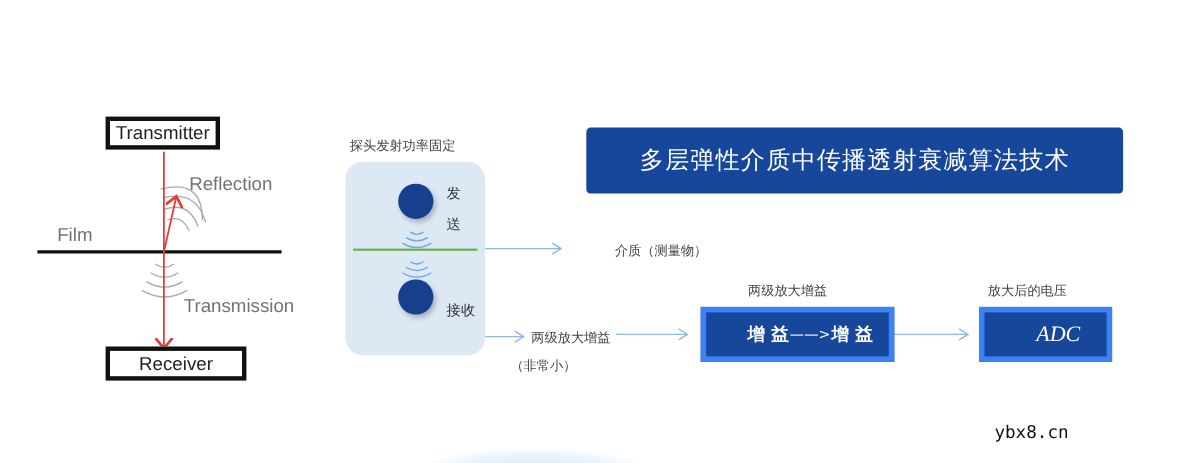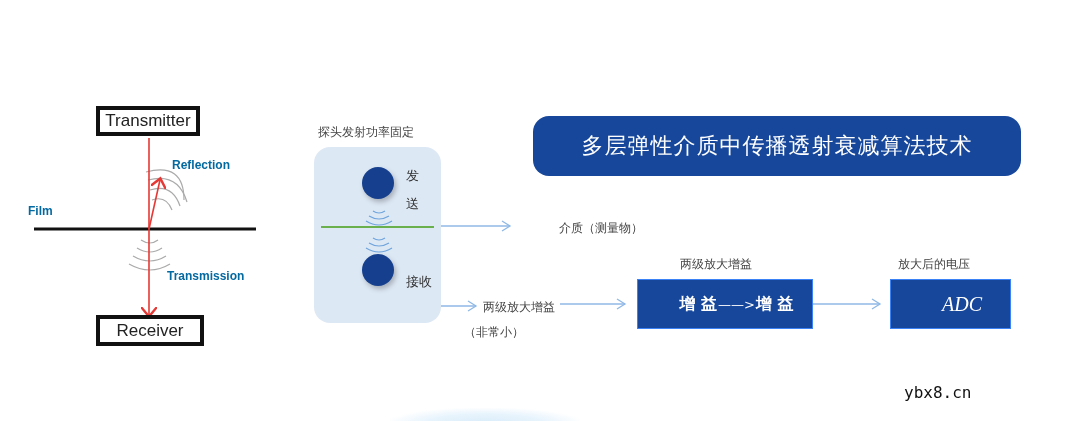"多层弹性介质中传播透射衰减算法技术" .title-banner { border-radius: 16px -> 4px }
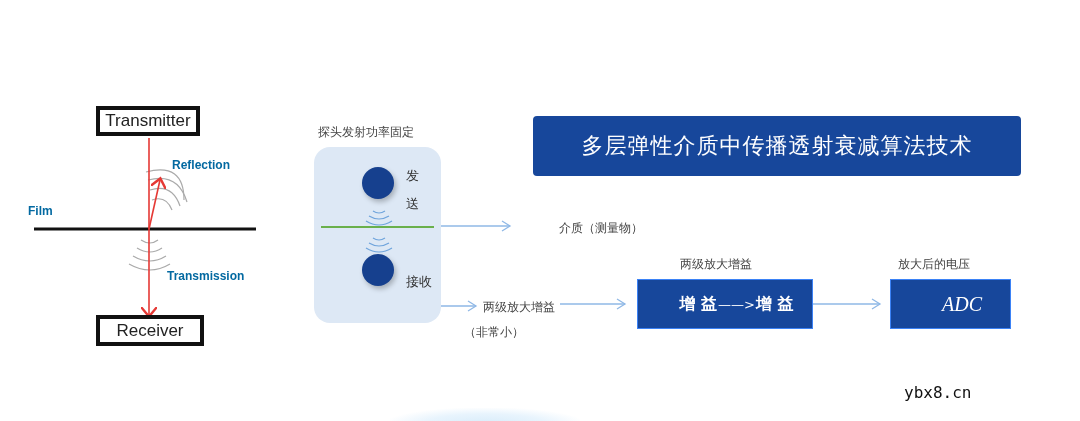"Reflection" .llabel { color: #0369a1 -> #737373; font-size: 12px -> 17px; font-weight: bold -> none }
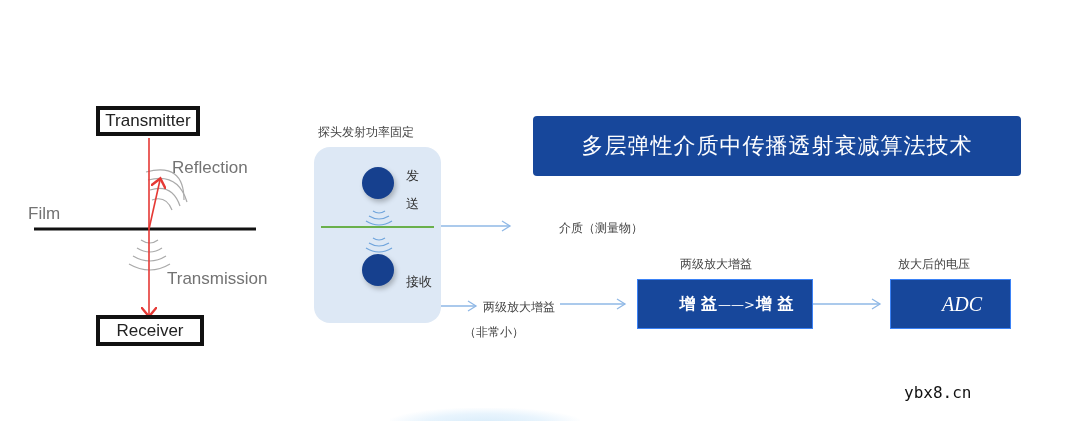"Film" div.llabel { left: 28px -> 52px }
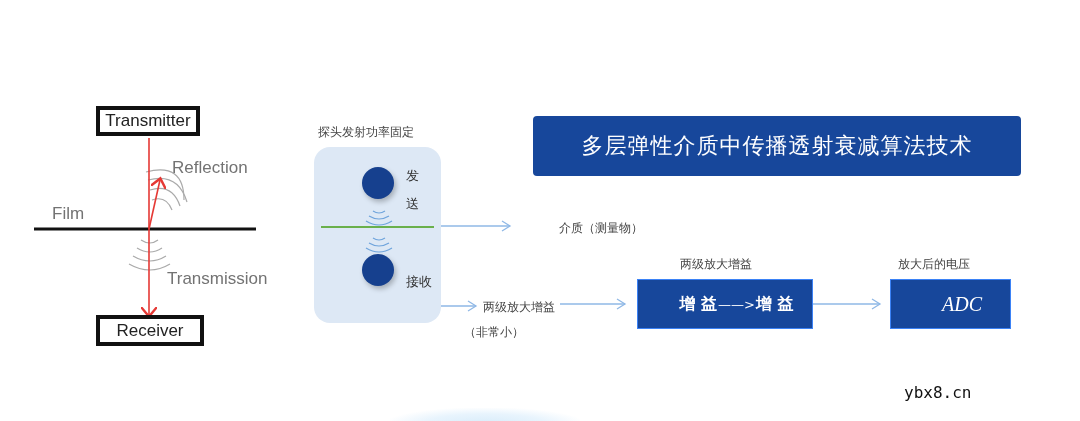"增 益" .bluebox { border: 1px solid #3b82f6 -> 5px solid #3b82f6 }
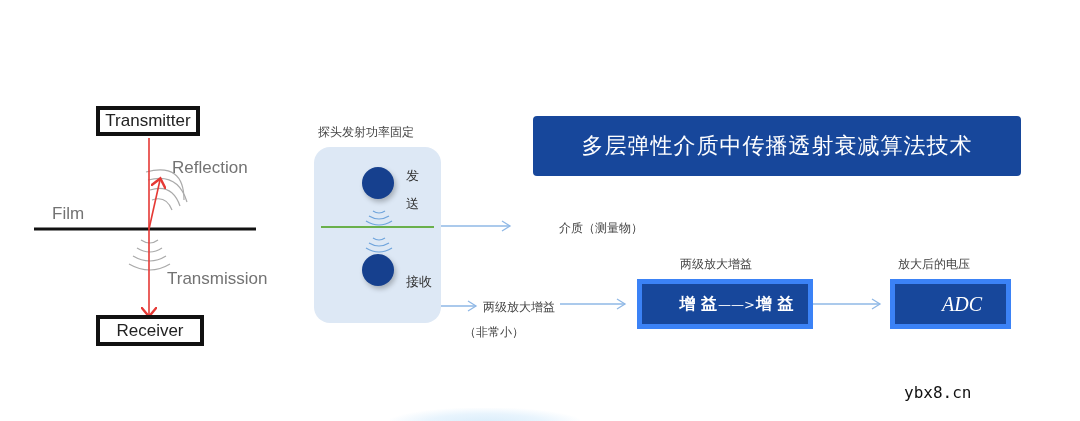"Receiver" div.lbox { width: 108px -> 128px }
